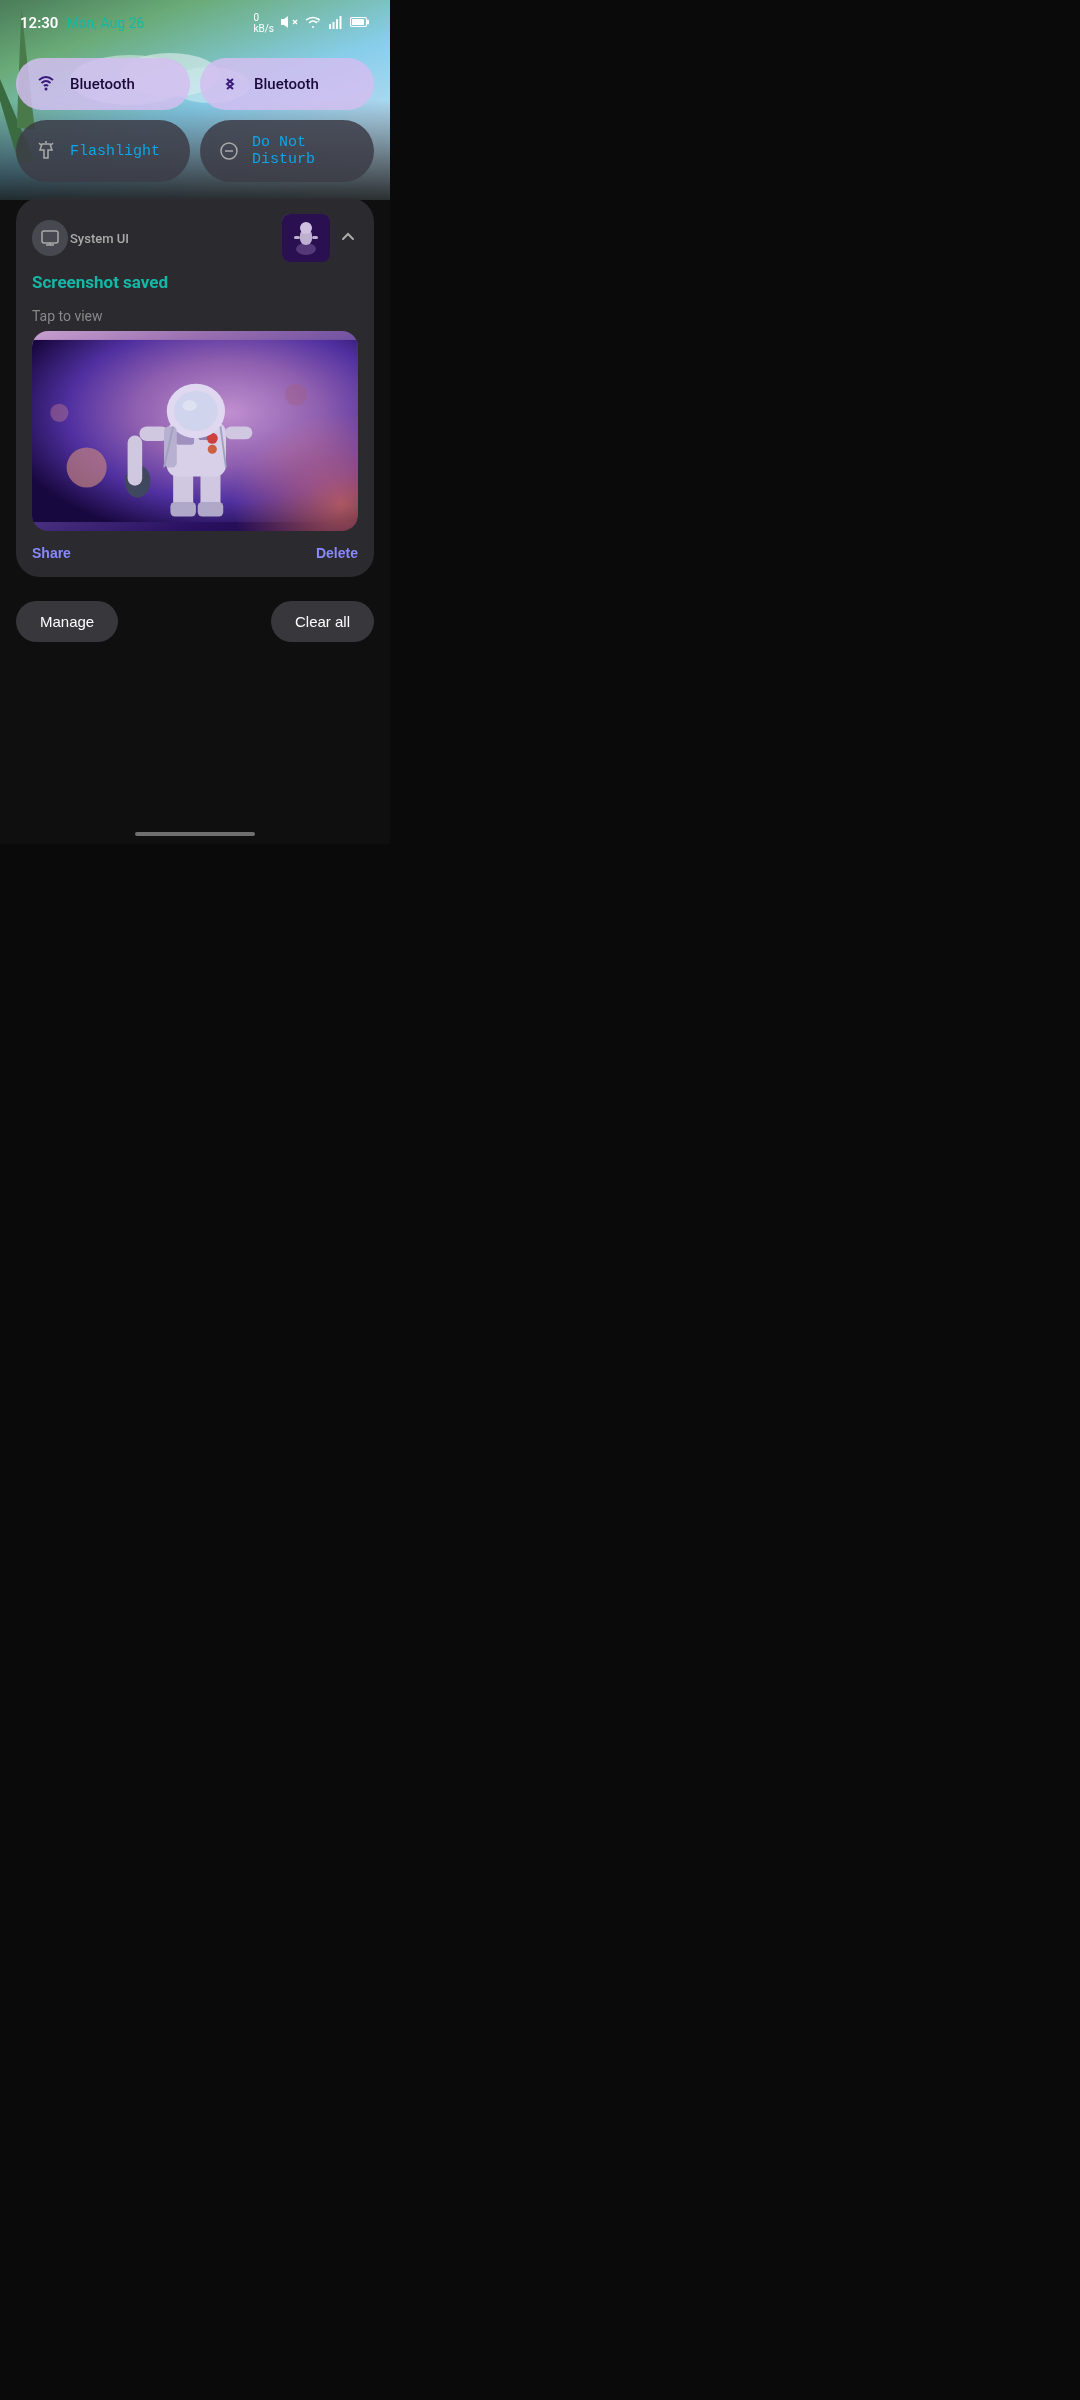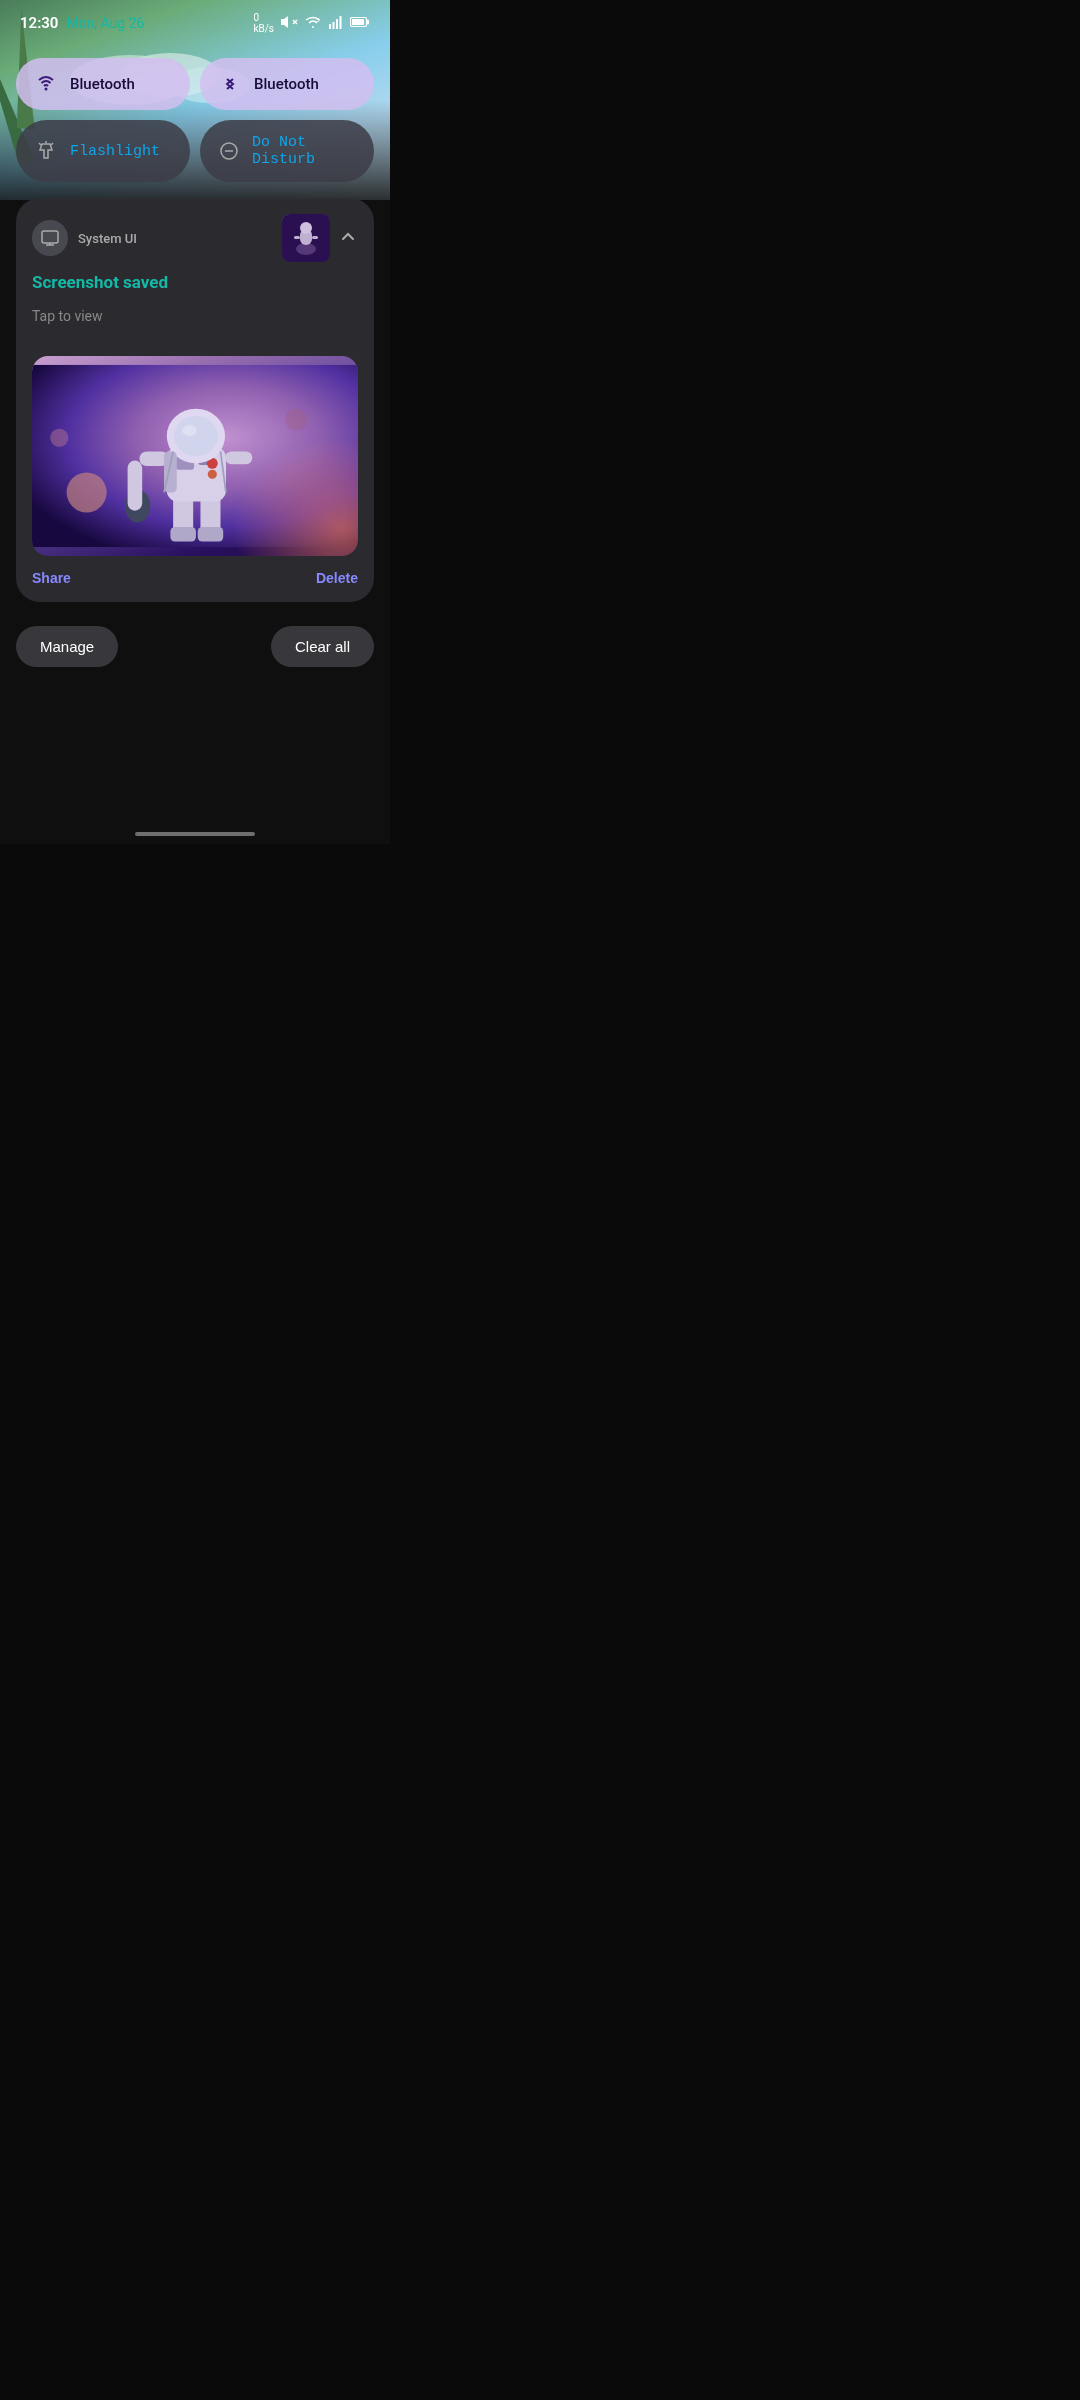"System UI" .notif-header-left { gap: 10px -> 2px }
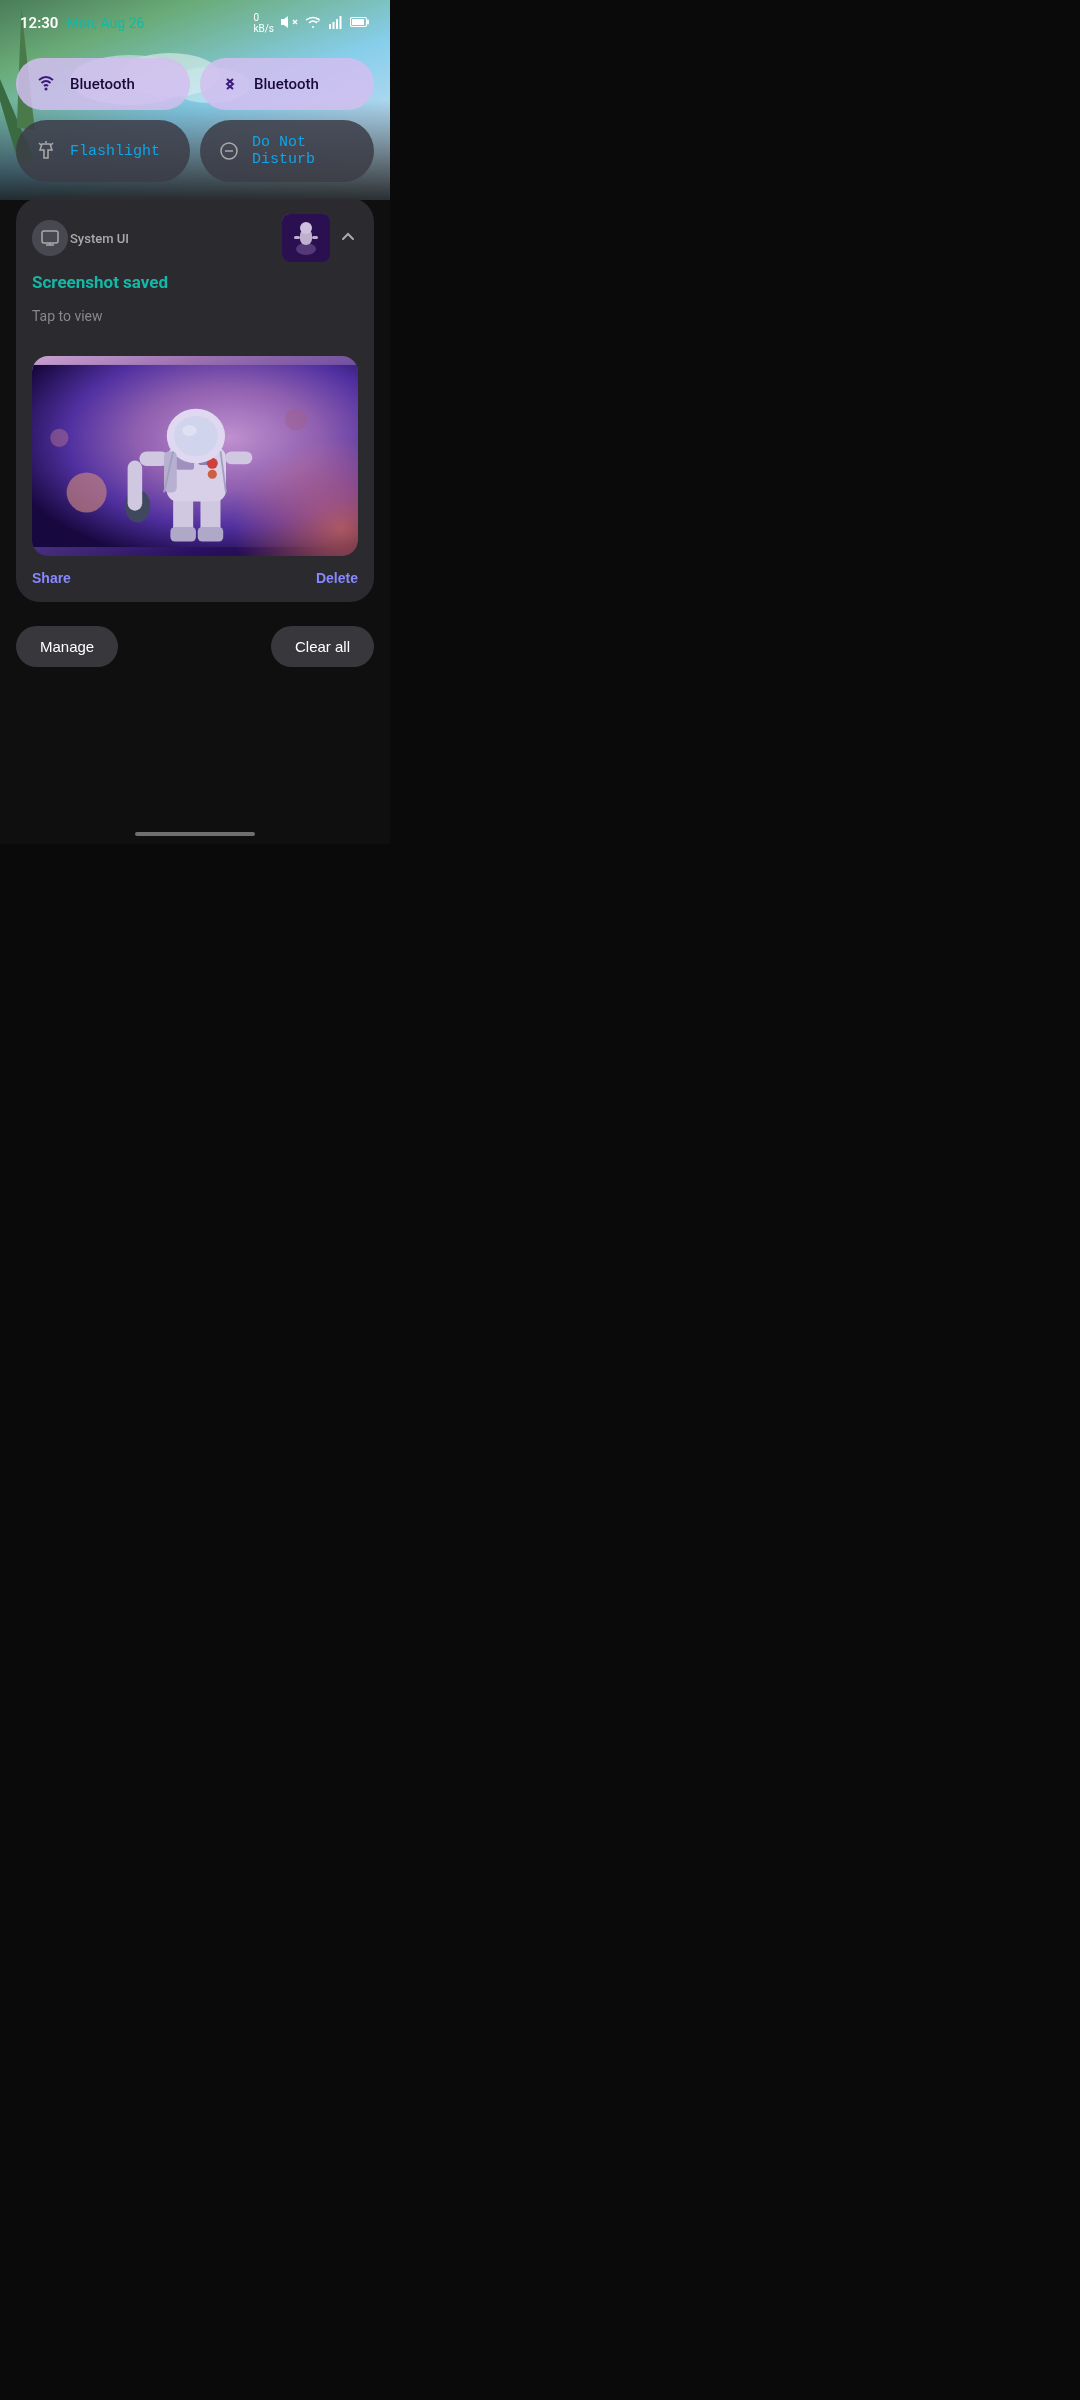"Tap to view" .notif-subtitle { margin-bottom: 32px -> 7px }
